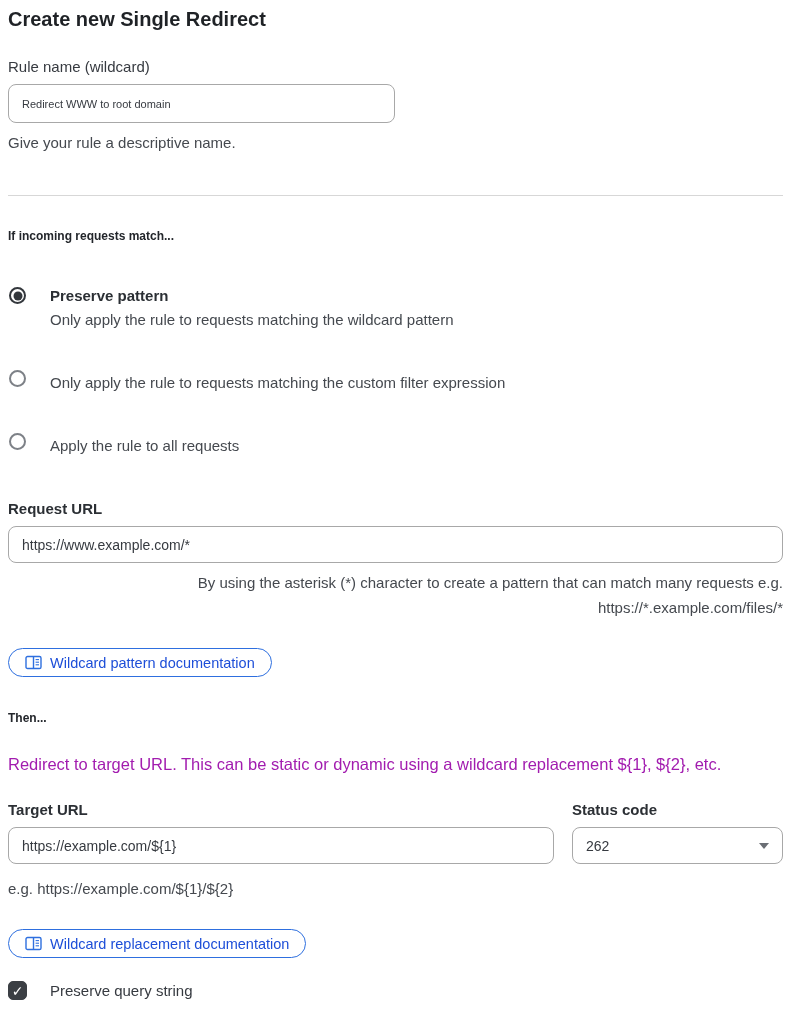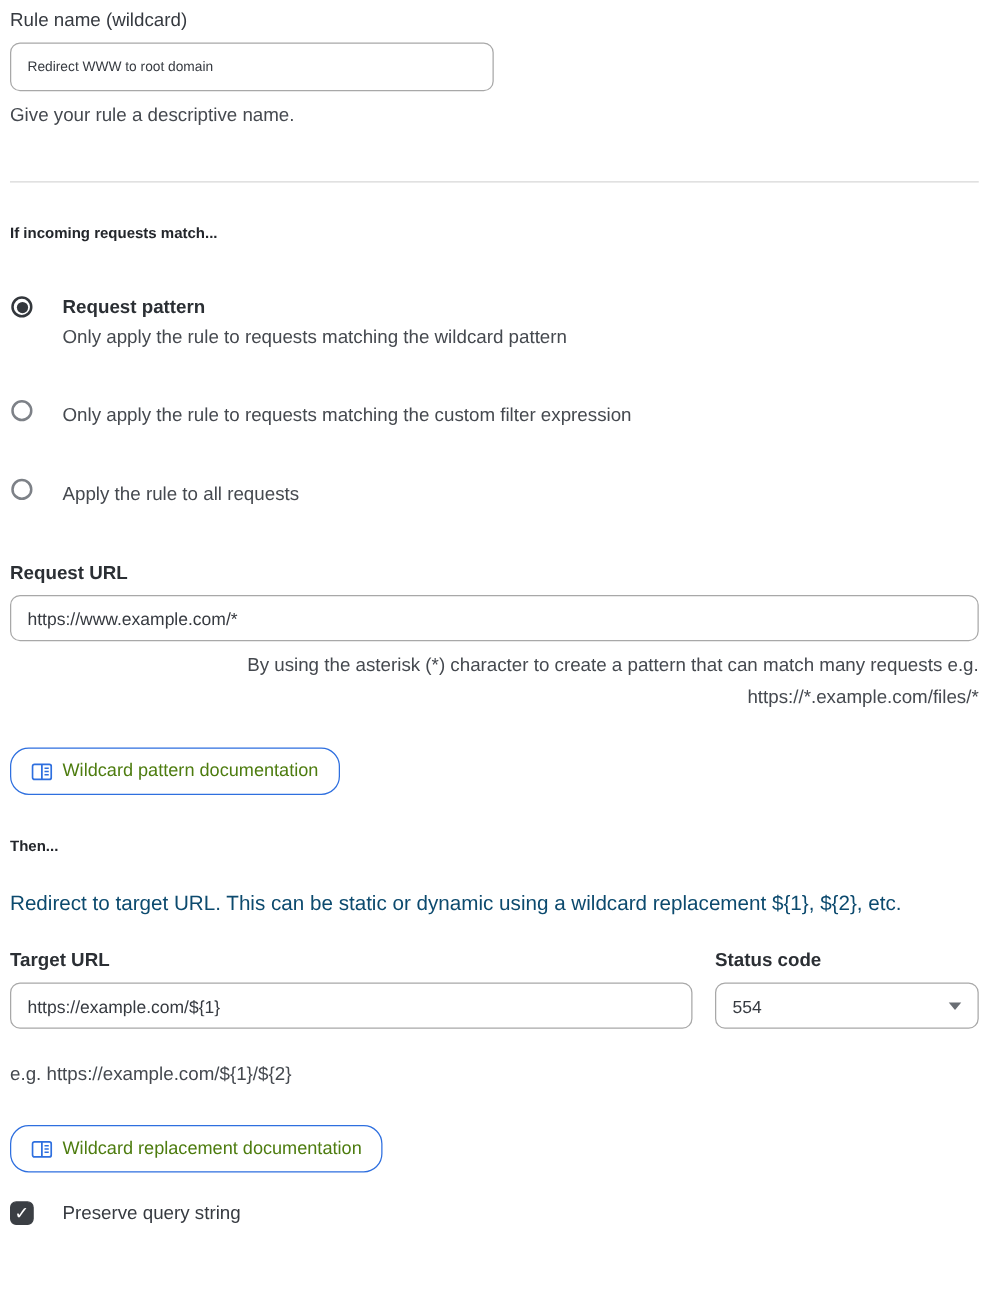"Create new Single Redirect" h1.page-title { html: none -> <h1>Create new Single Redirect</h1> }
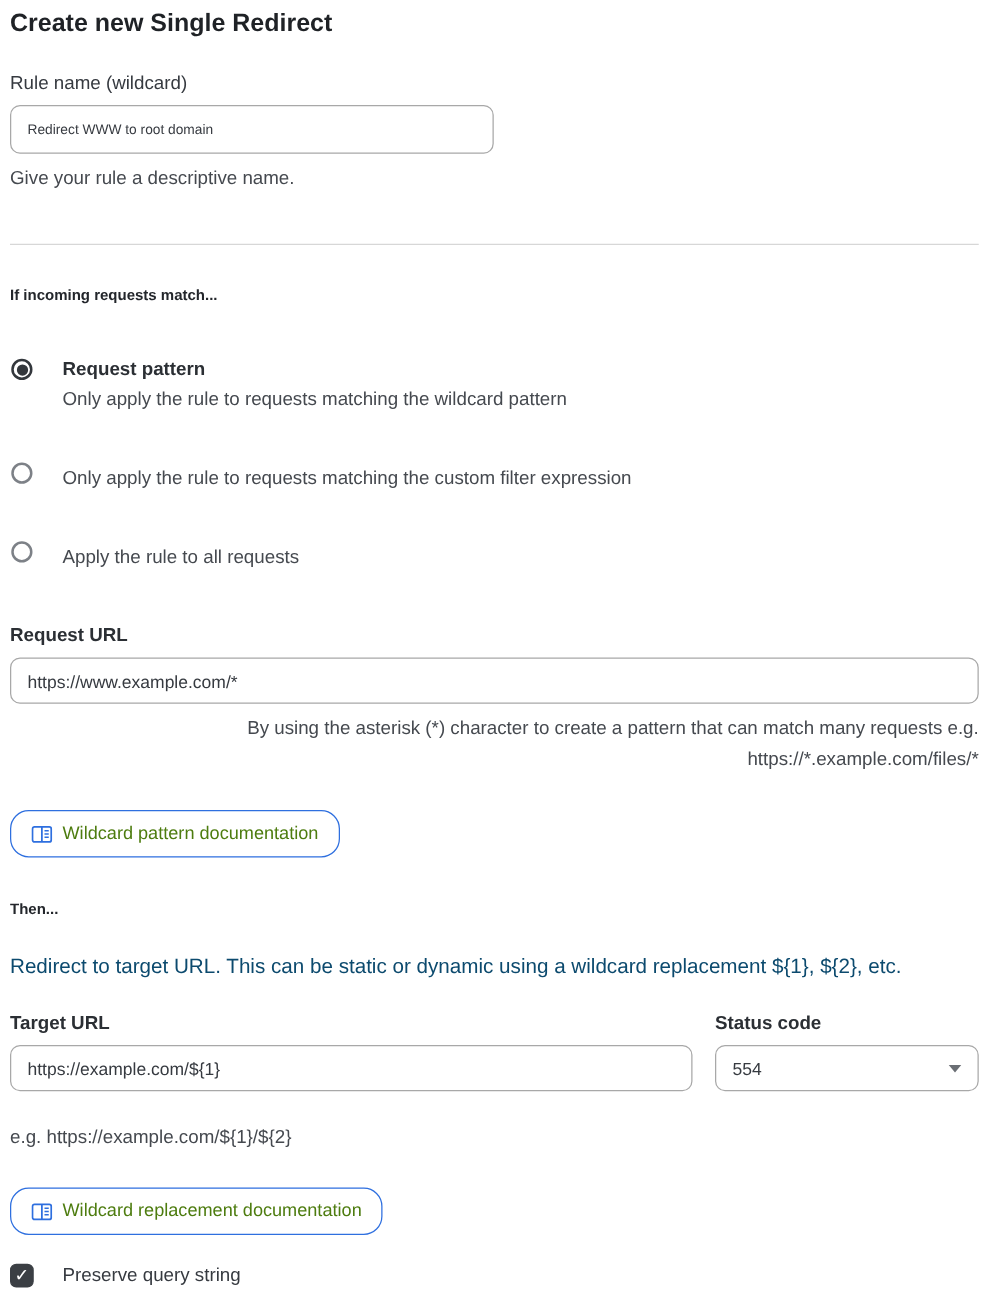"Request pattern" span.radio-label { text: Request -> Preserve }
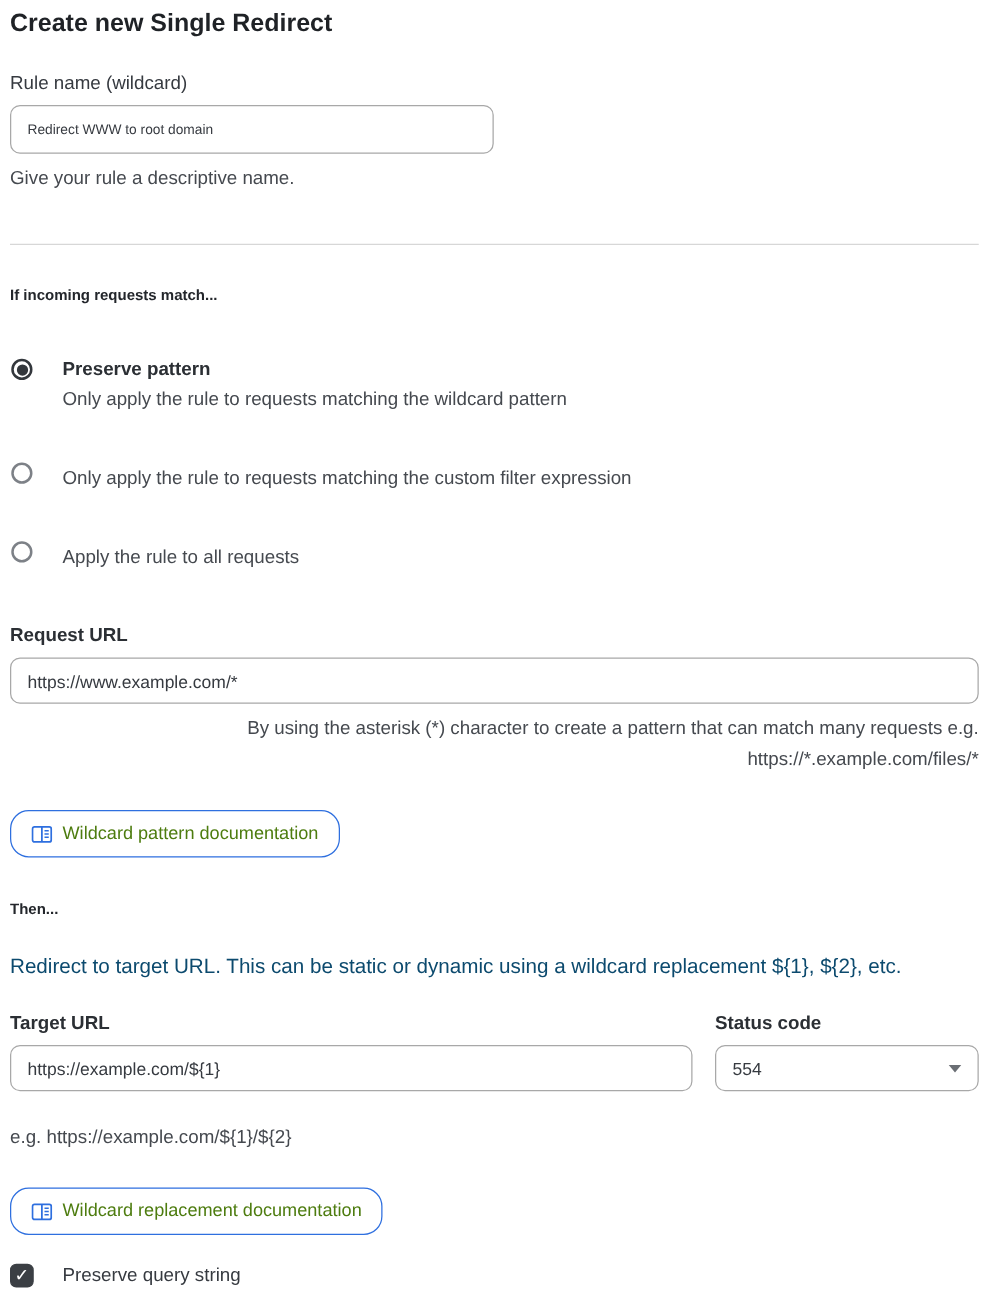"Wildcard pattern documentation" .doc-button { color: #4d7c0f -> #1d4ed8; padding: 18px 16px -> 4px 16px }
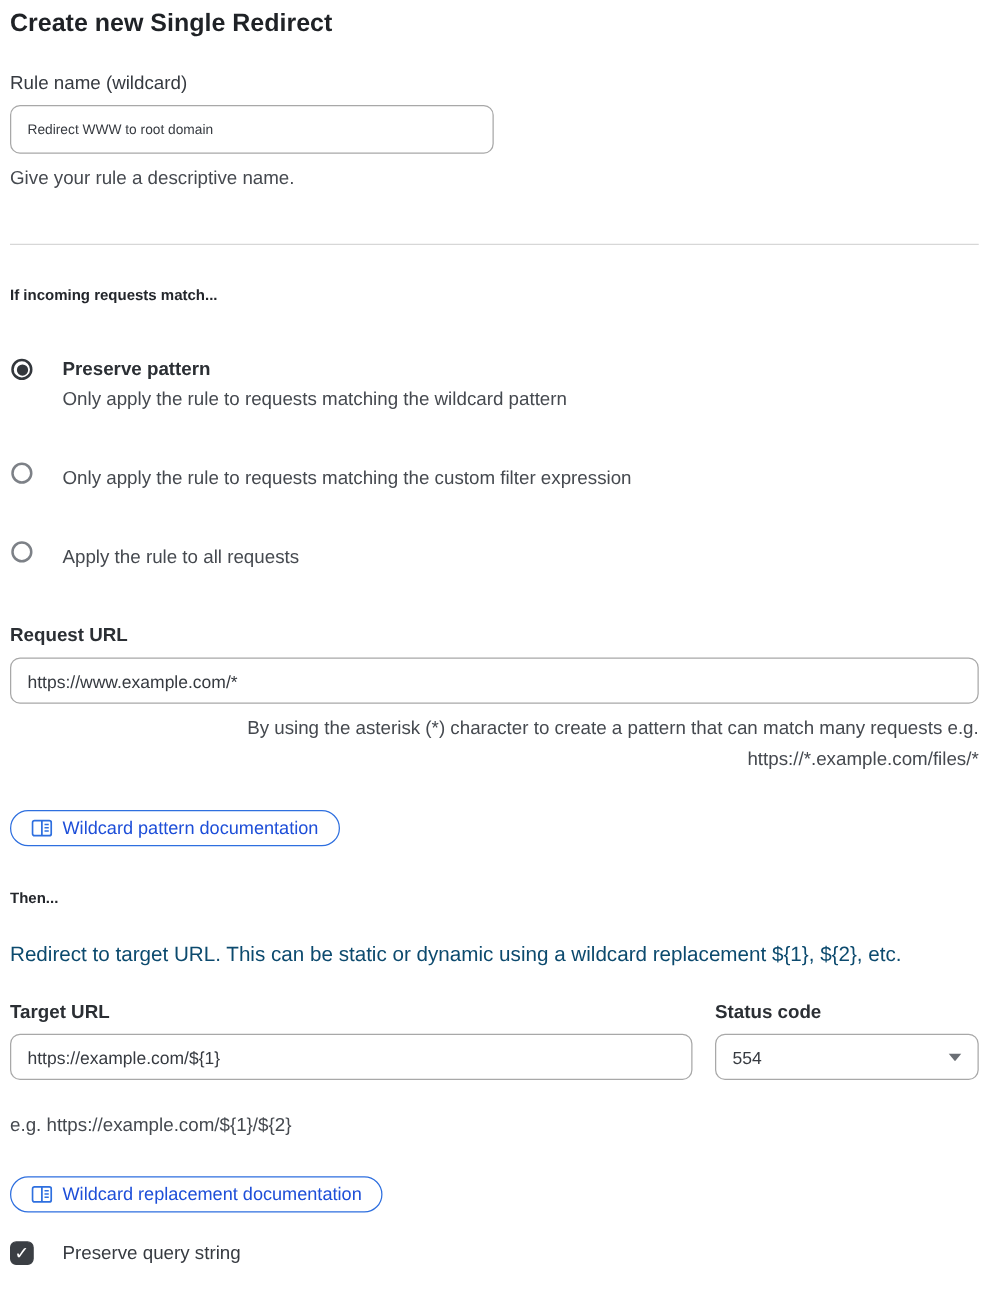"Redirect to target URL. This" .then-desc { color: #0c4a6e -> #a21caf }
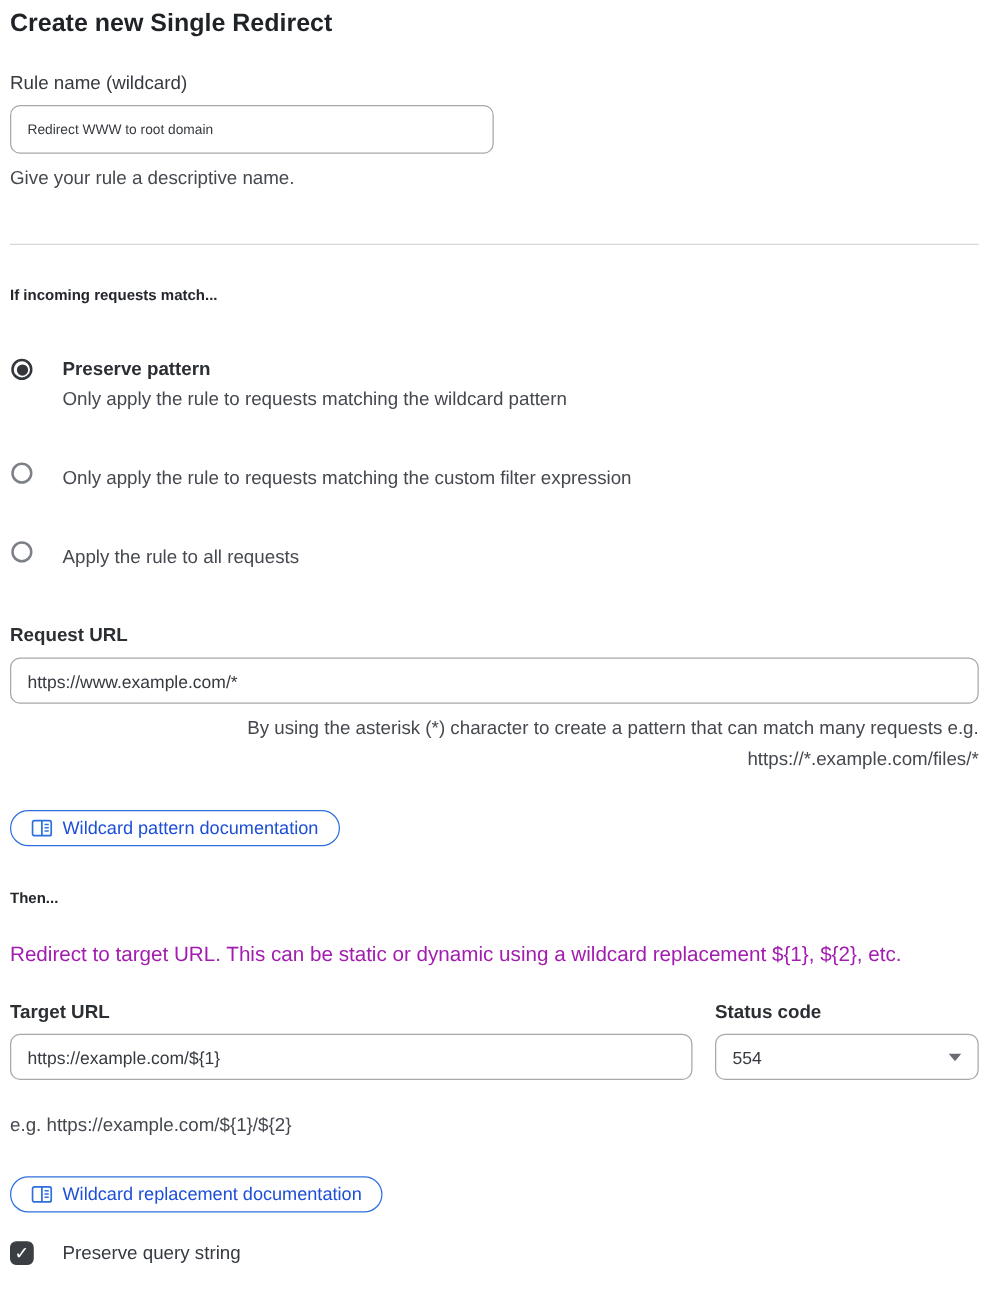"554" span { text: 554 -> 262 }
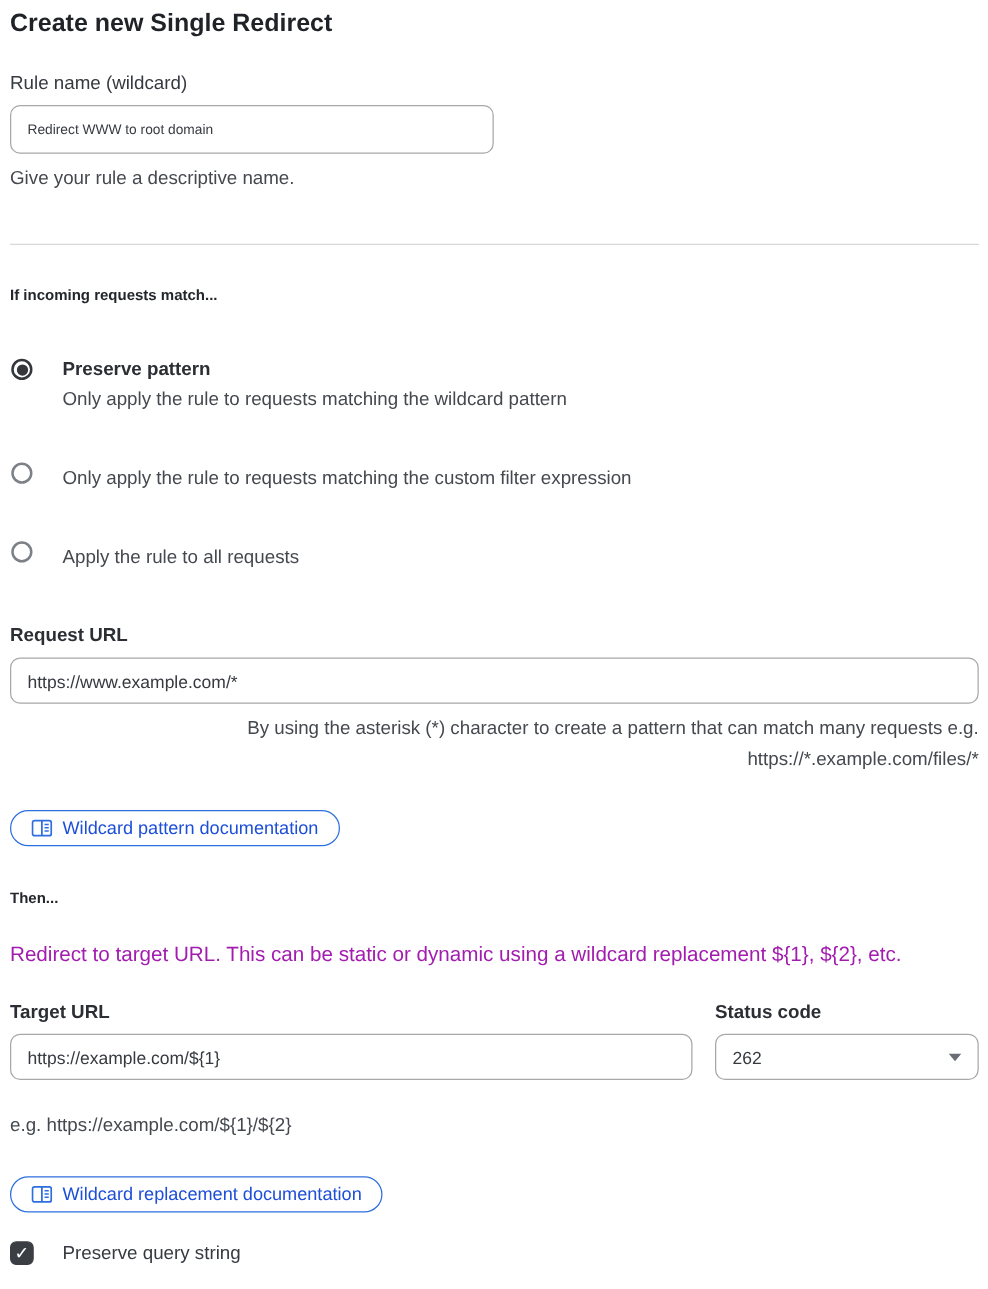"e.g. https://example.com/${1}/${2}" div.input-help { margin-top: 24px -> 12px }
